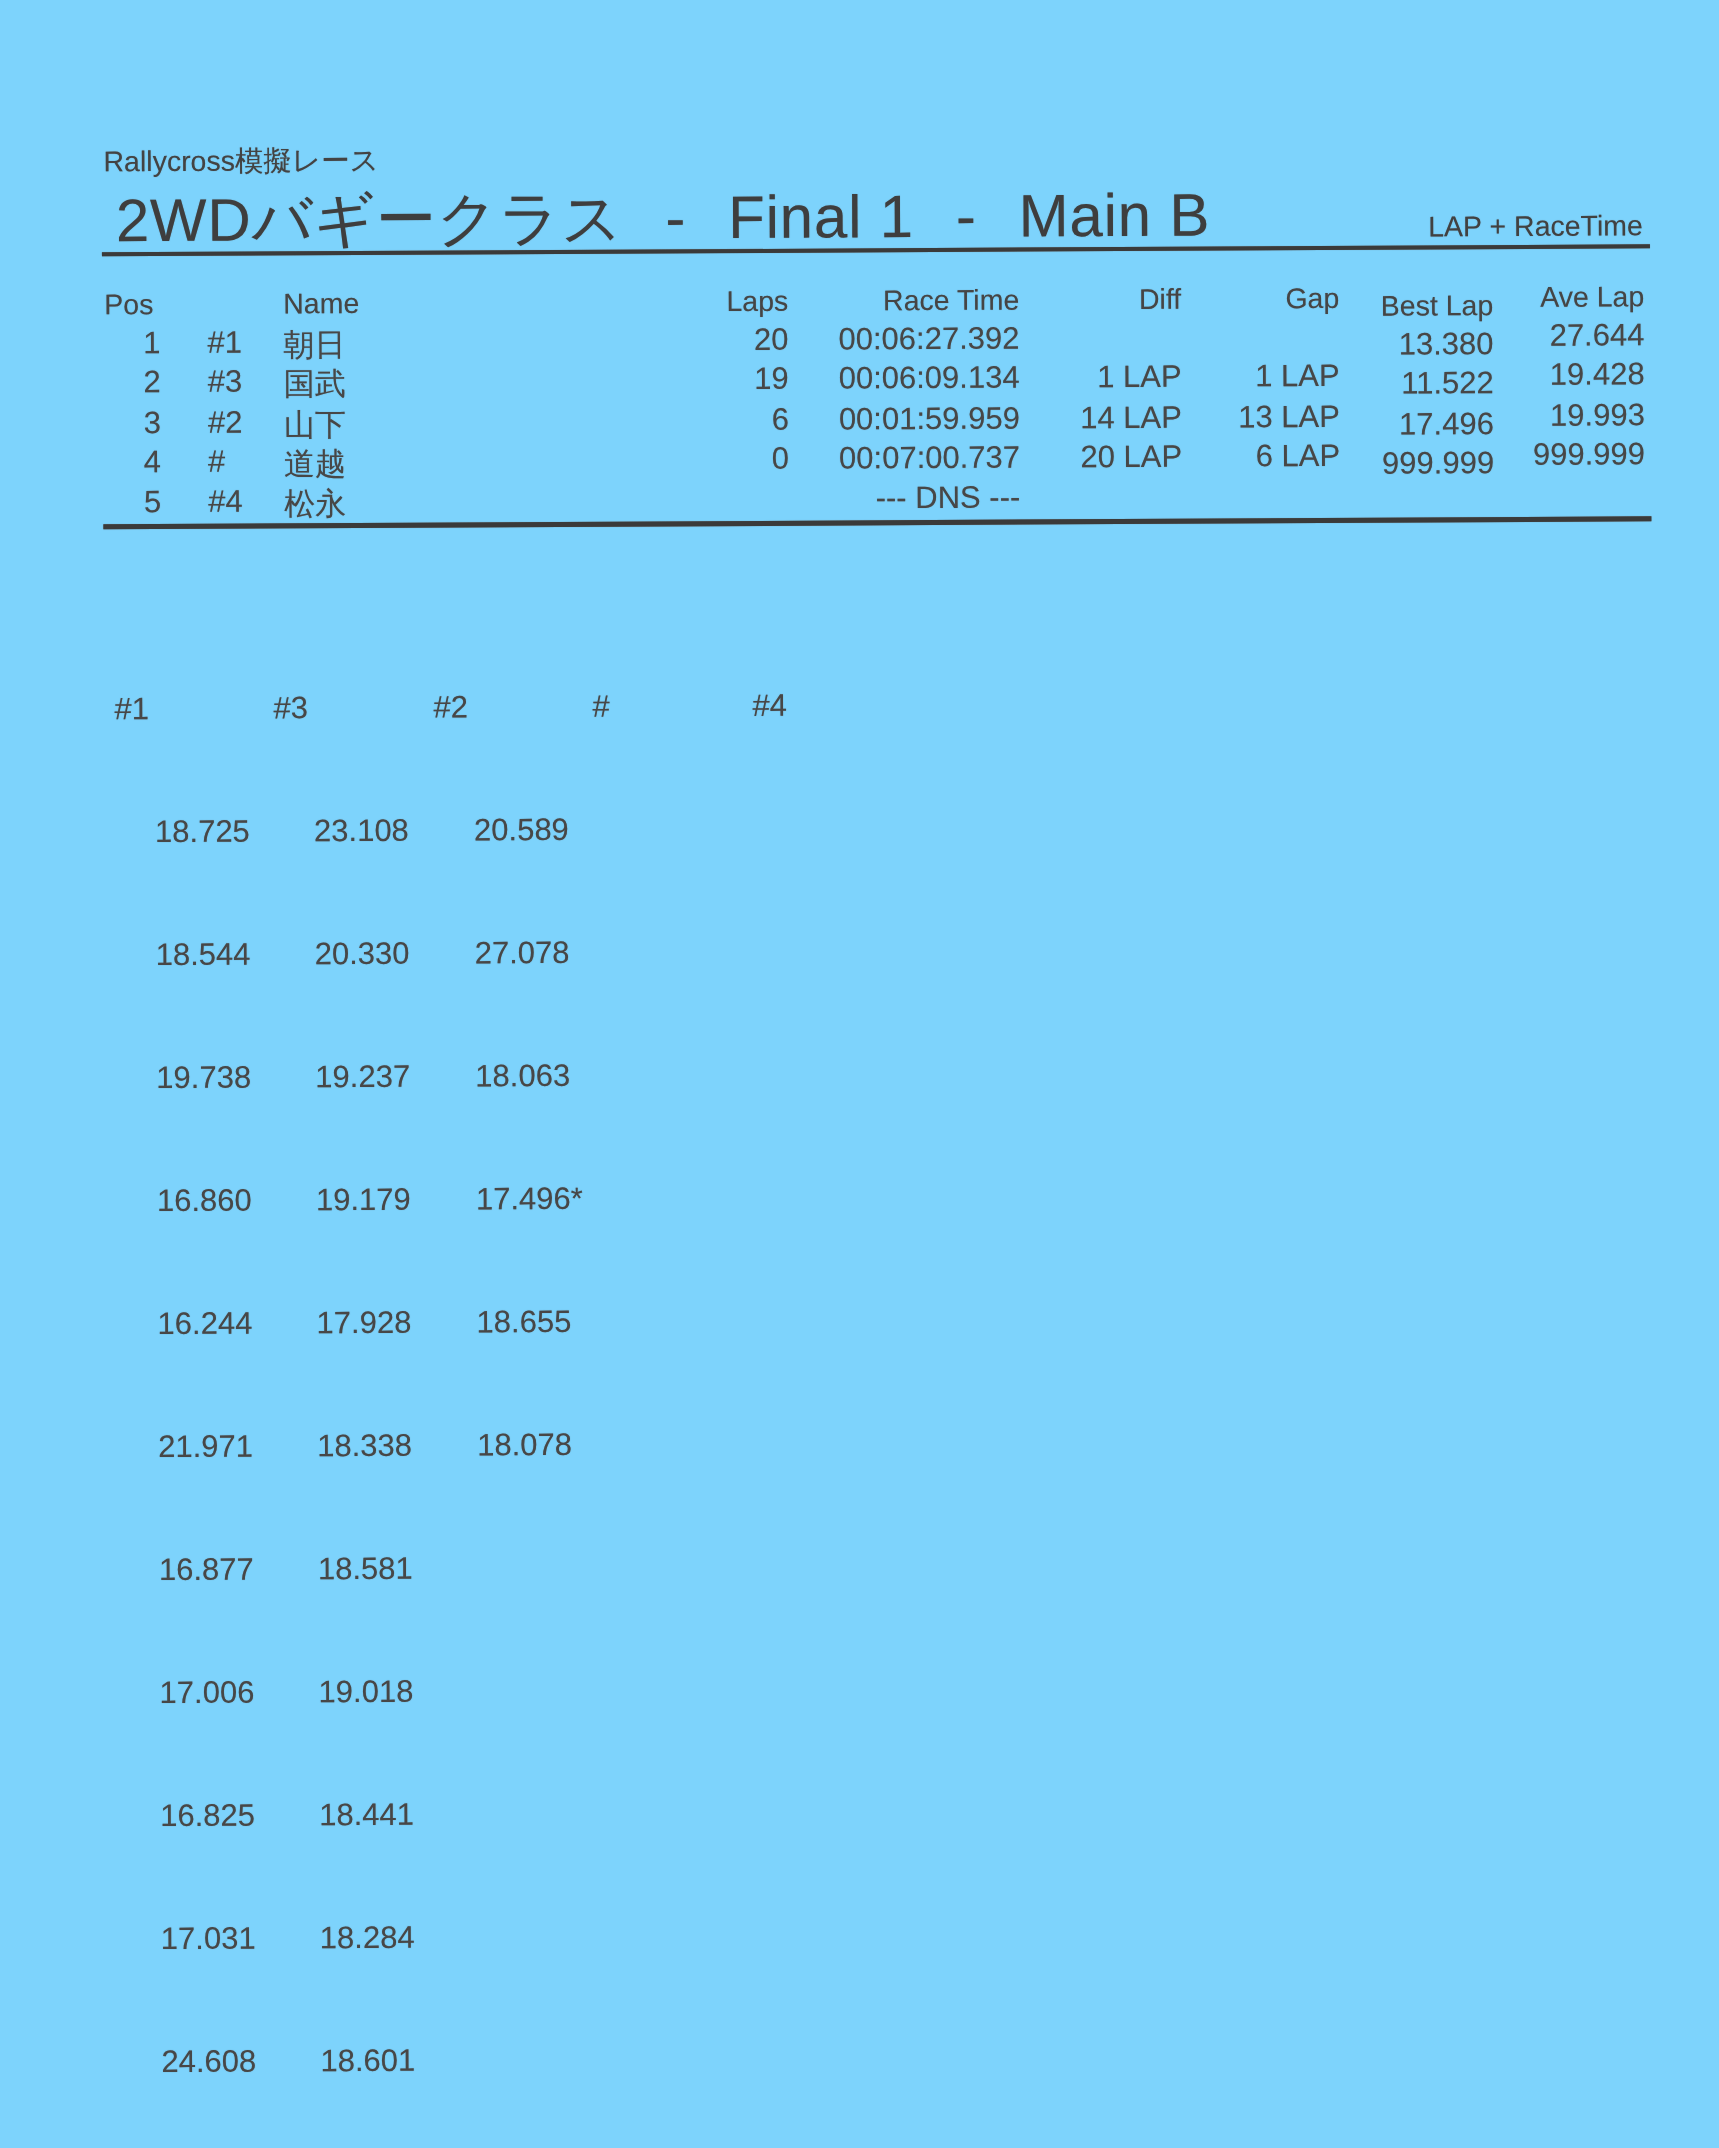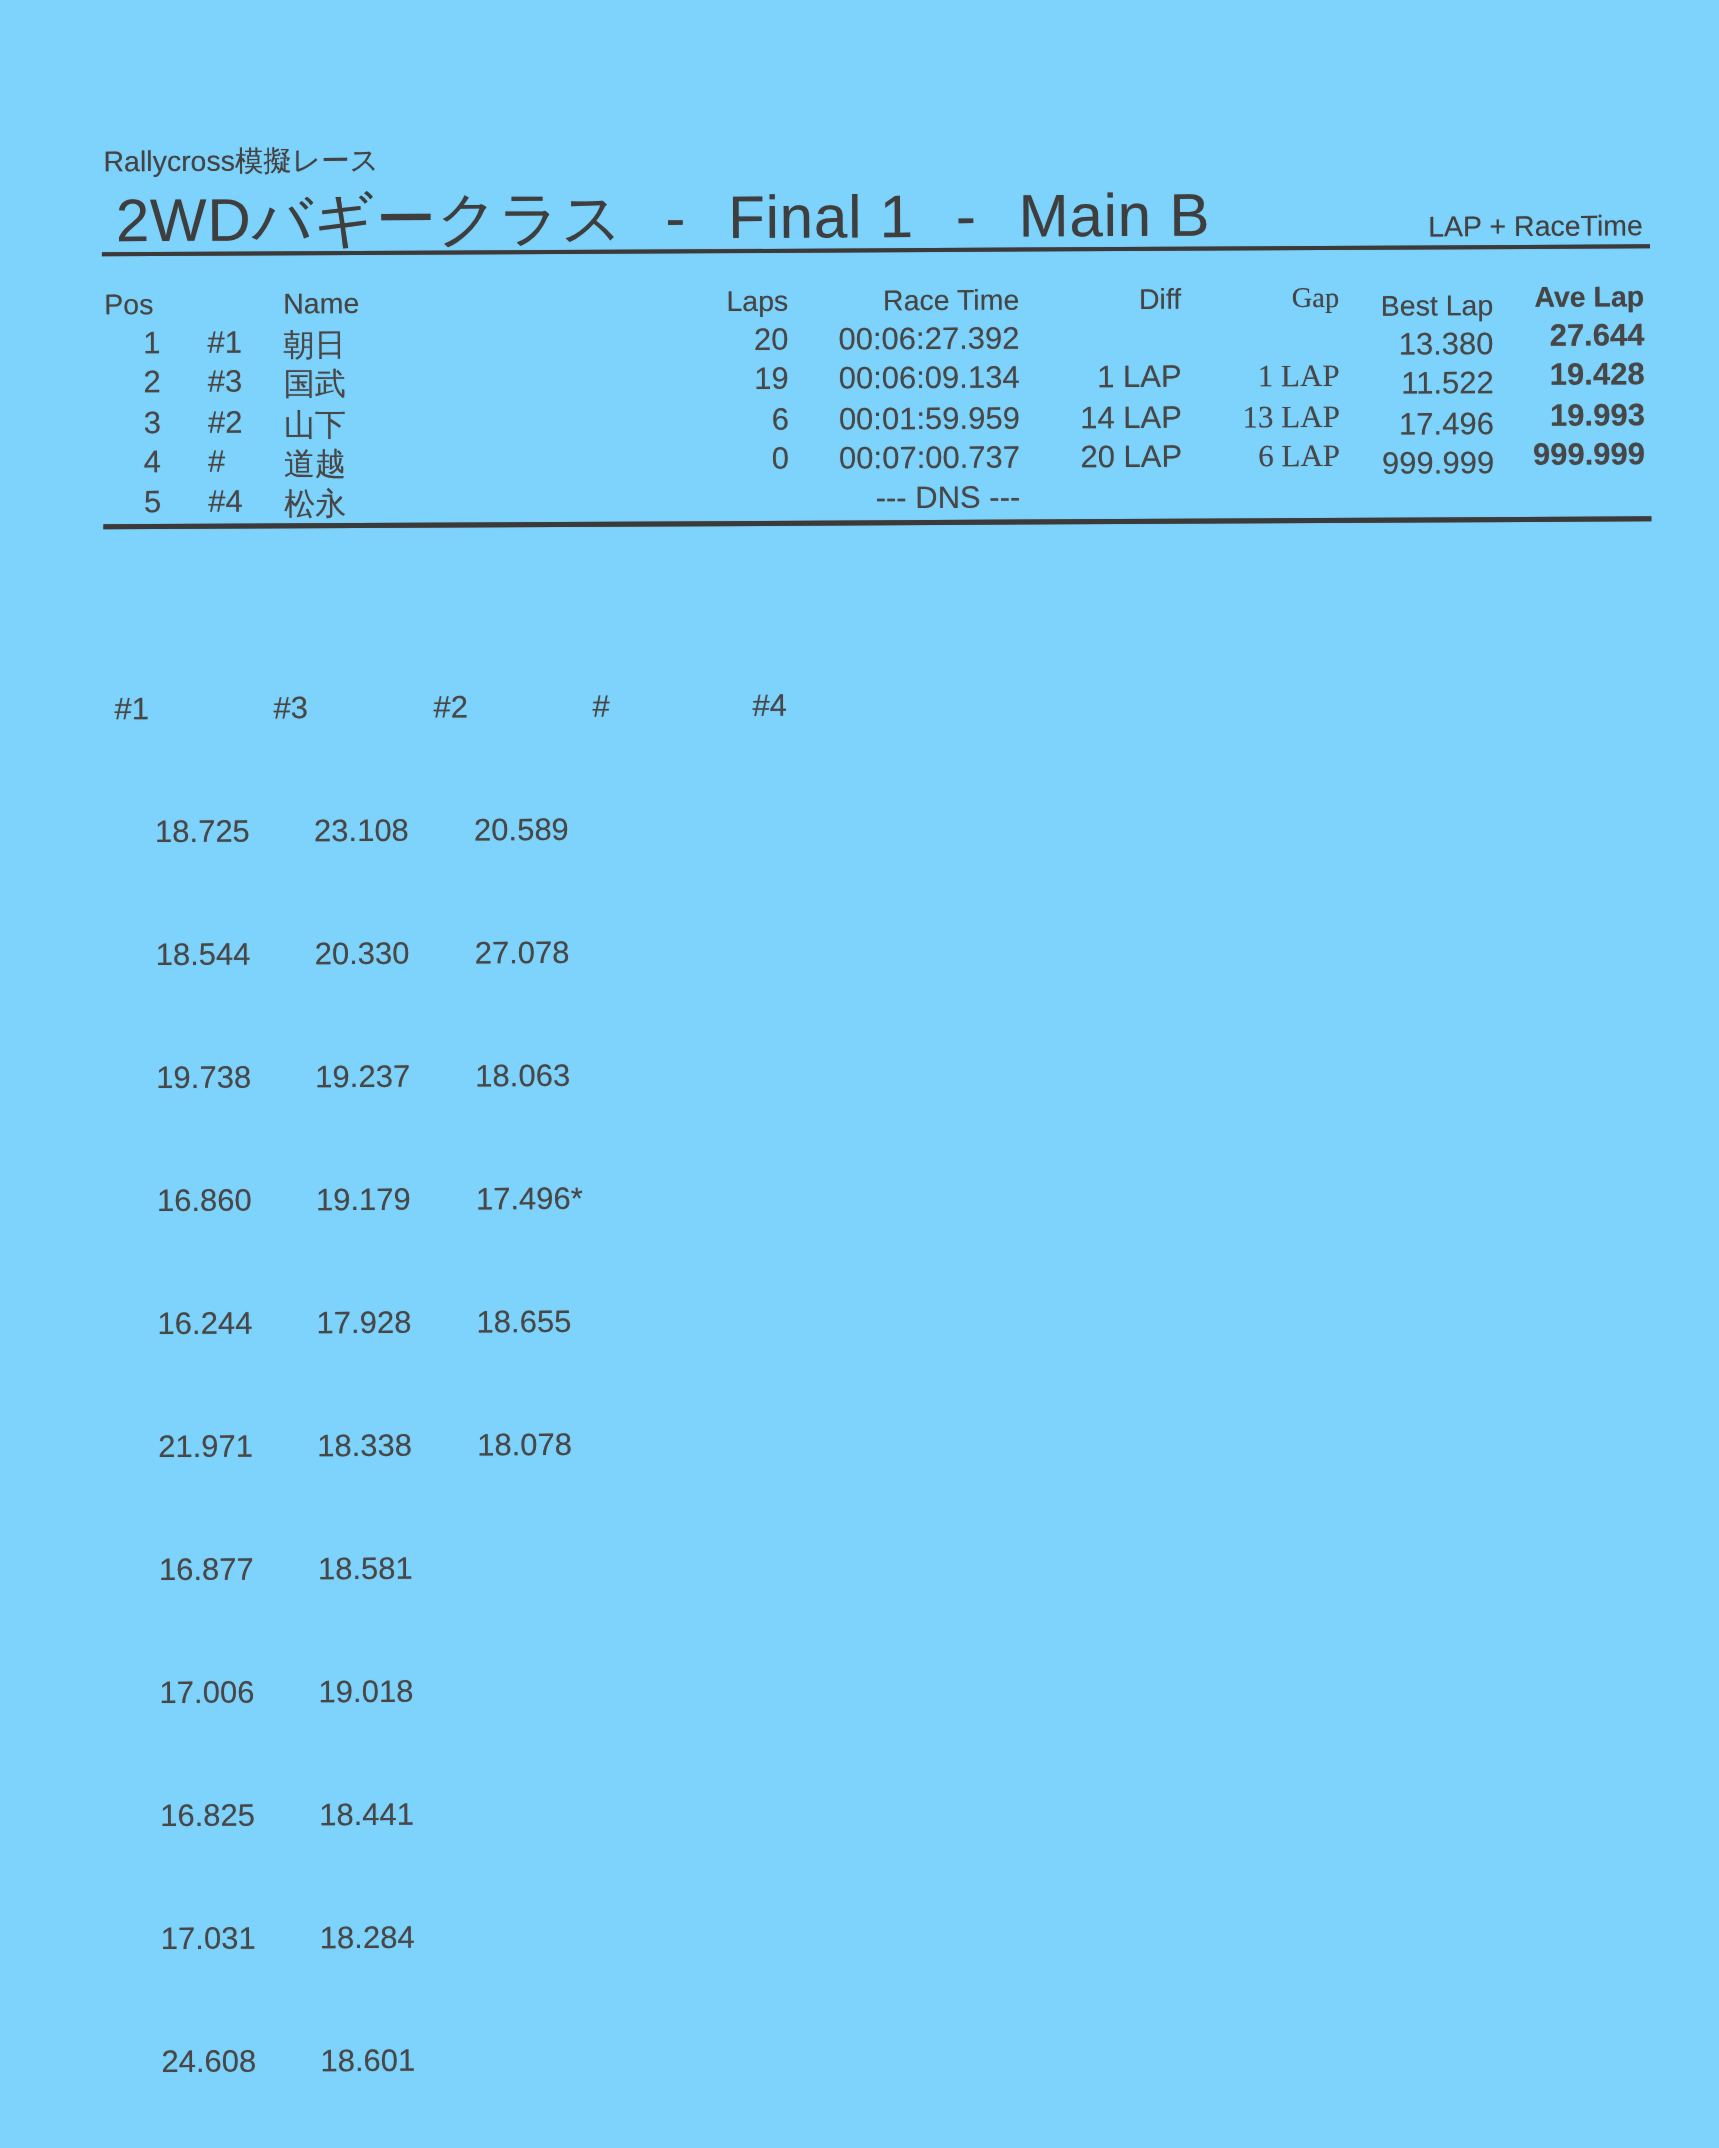"Gap" .c-gap { font-family: Liberation Serif, serif -> none }
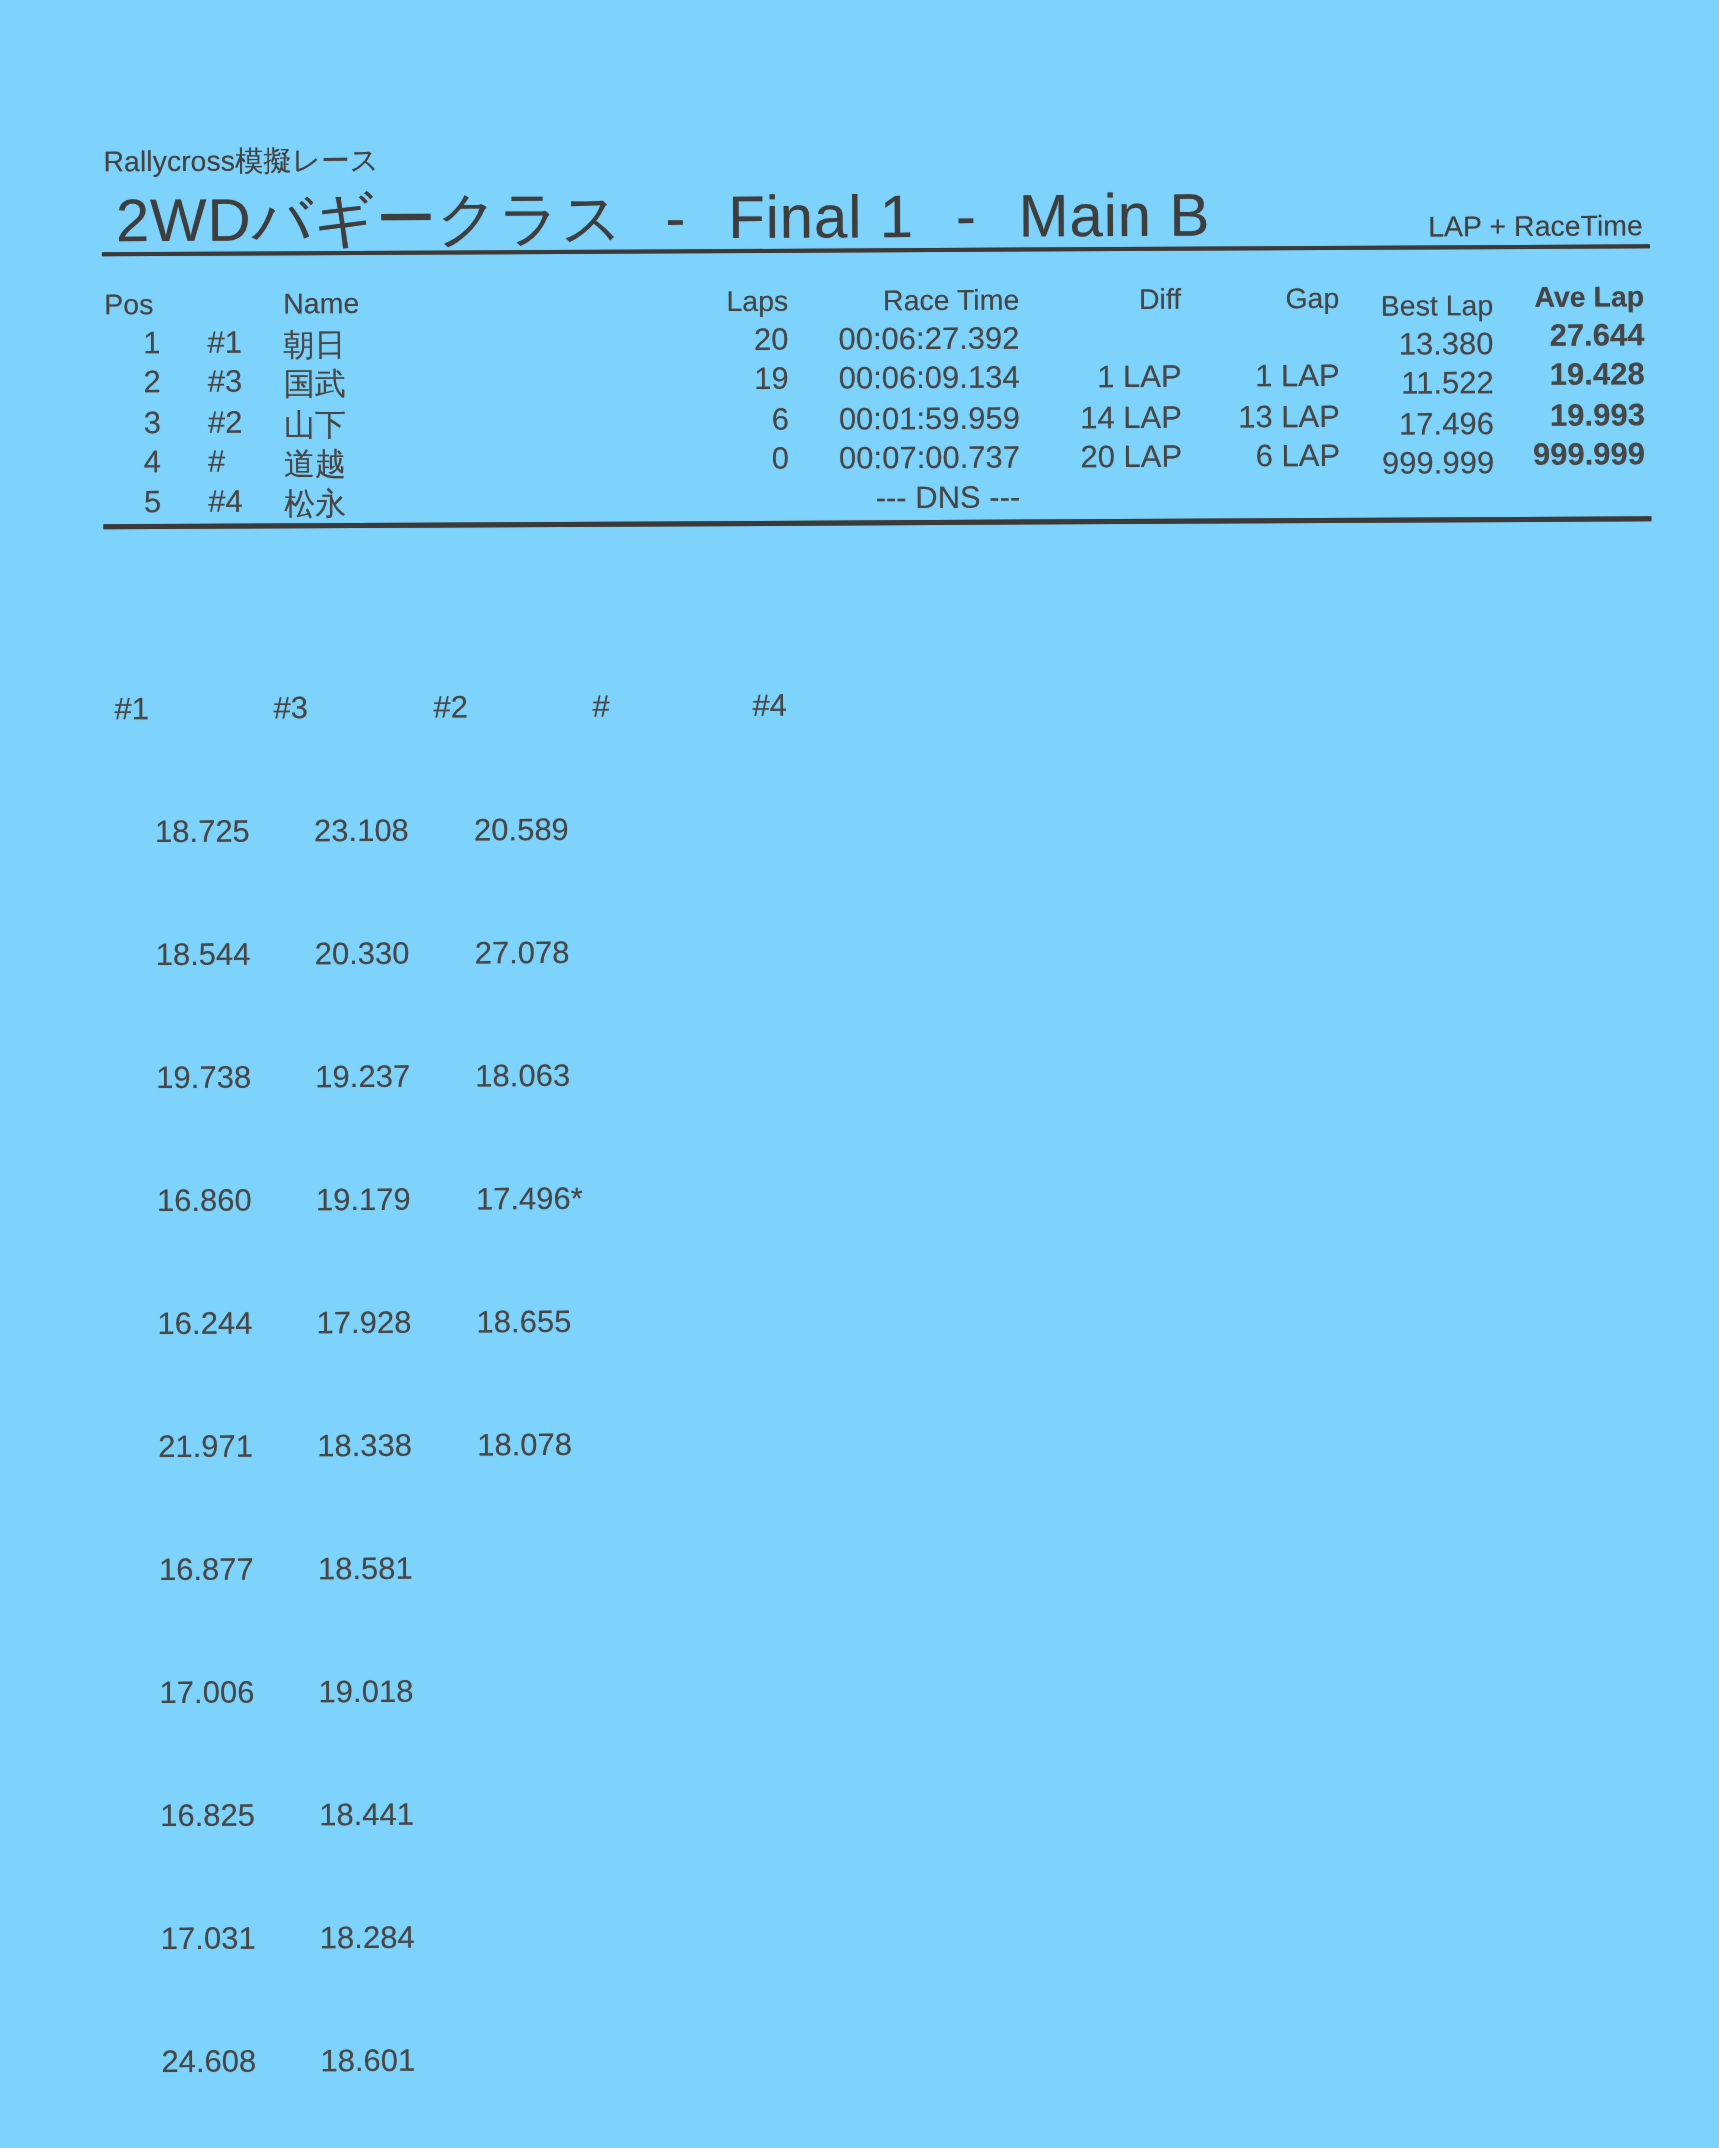"Ave Lap" .c-ave { font-weight: bold -> none }
